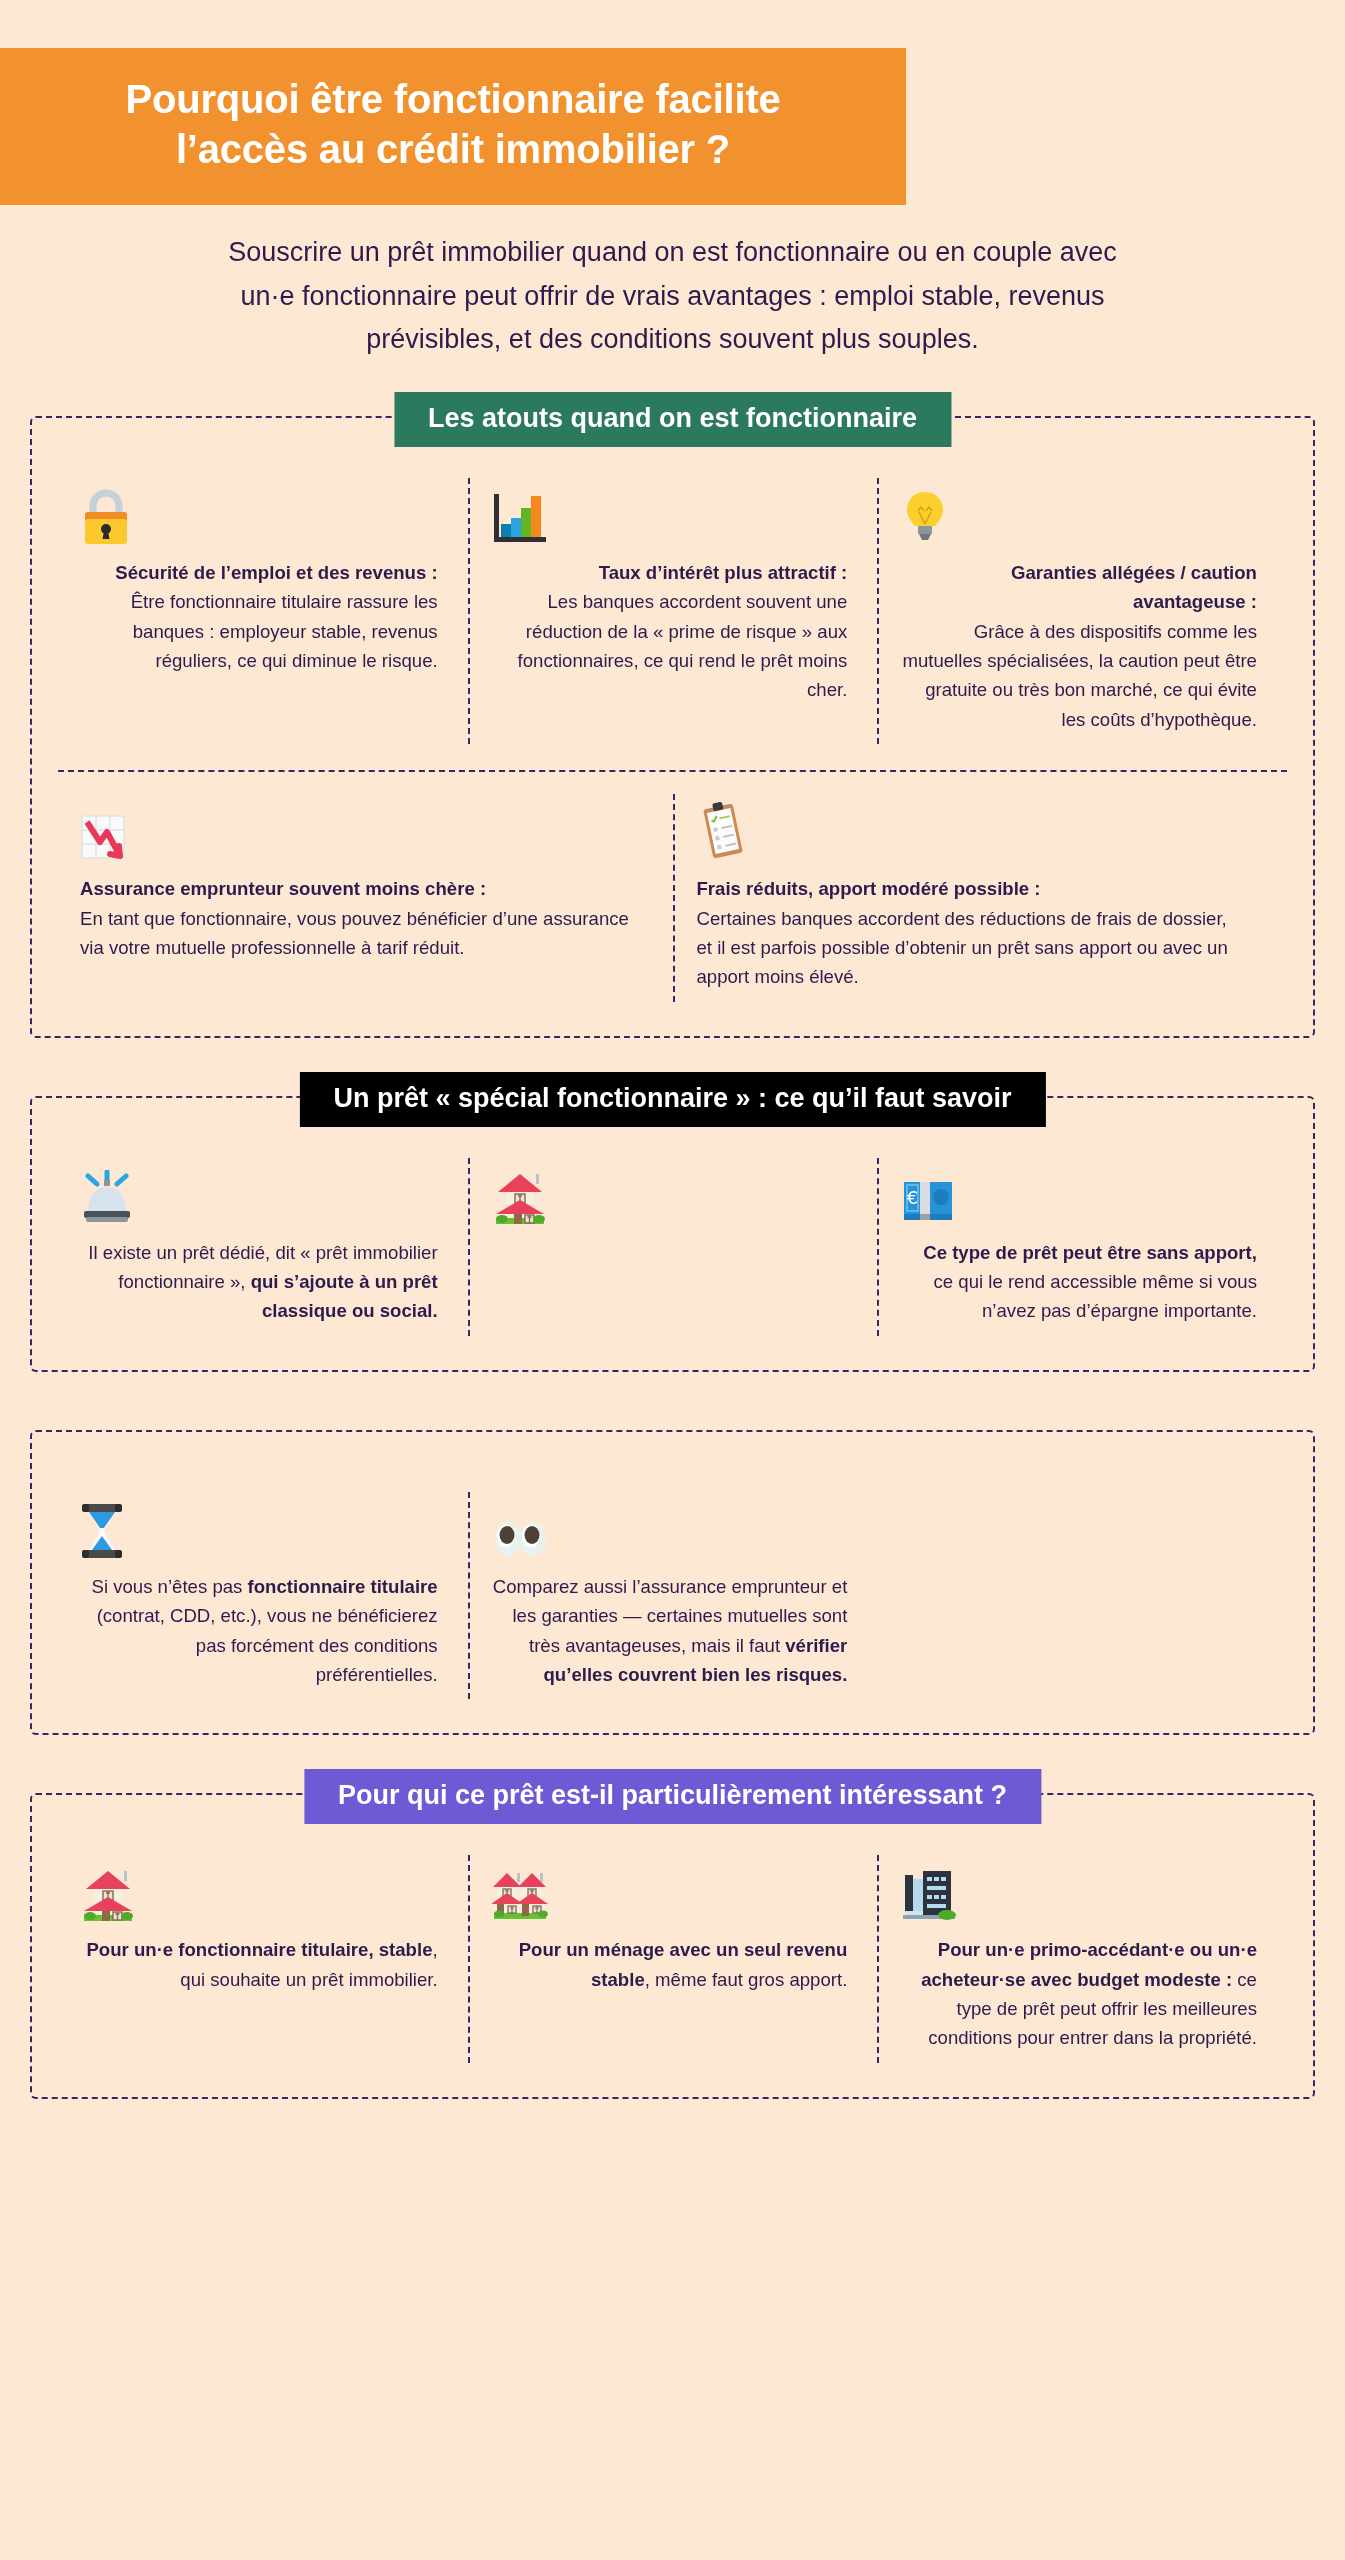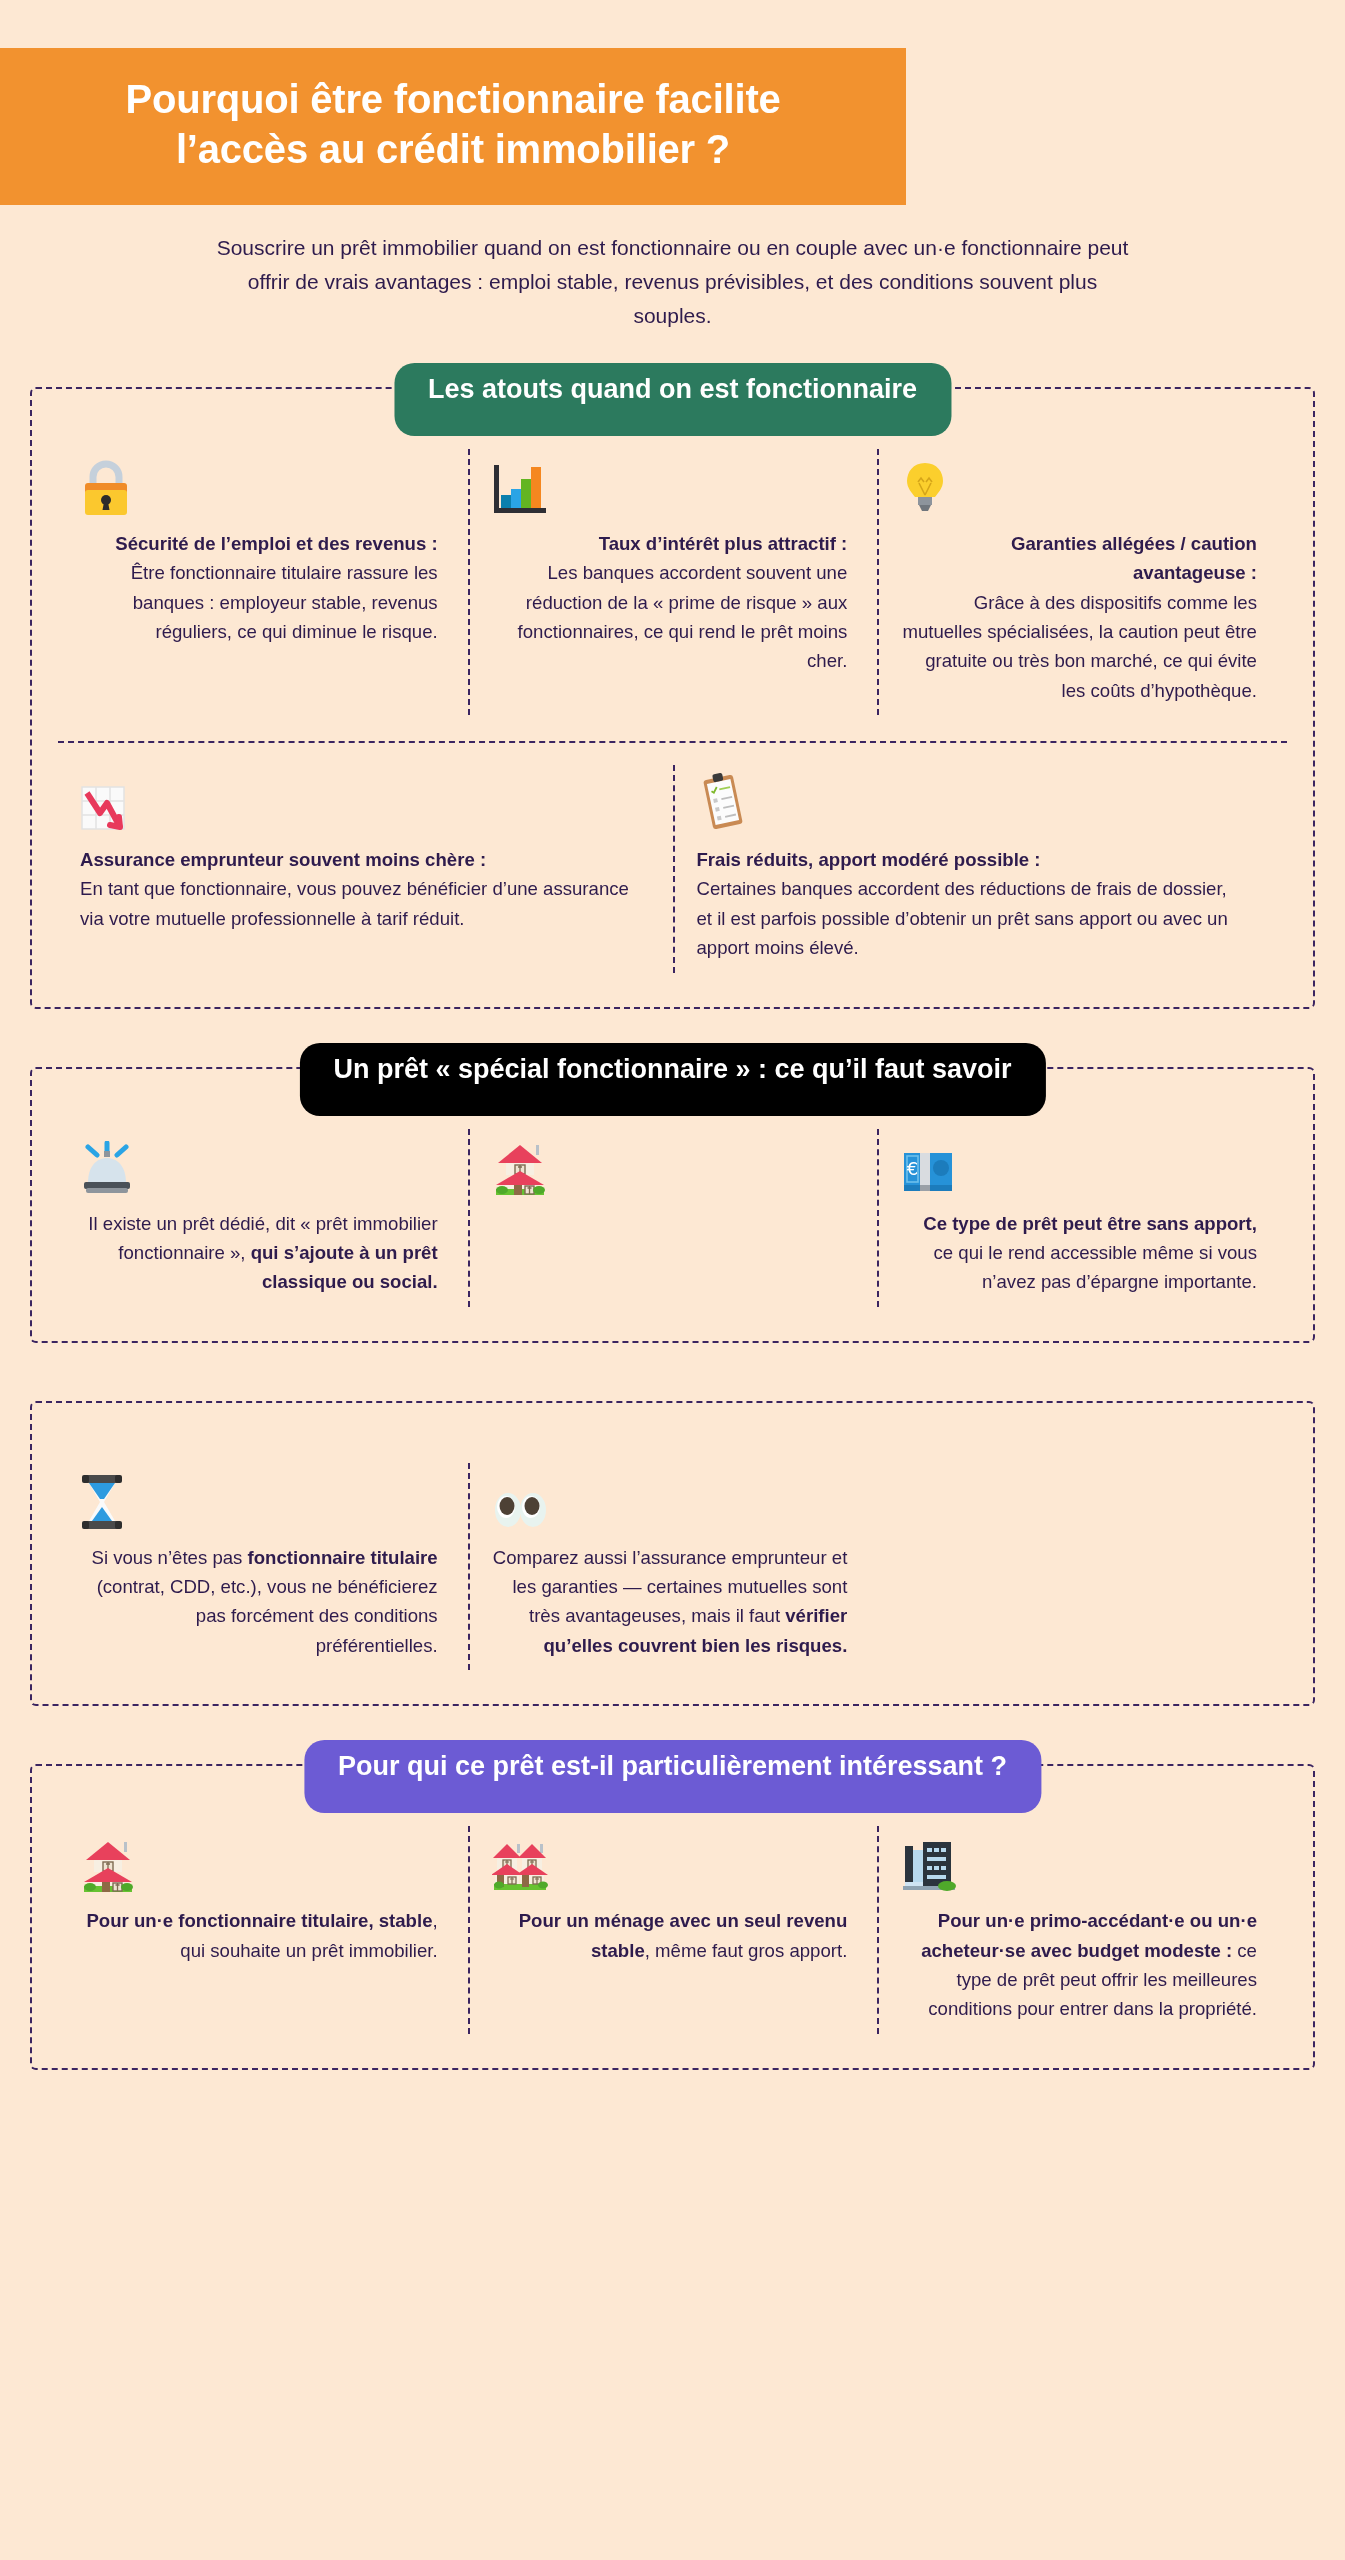"Souscrire un prêt immobilier quand" .subtitle { font-size: 21px -> 27px }
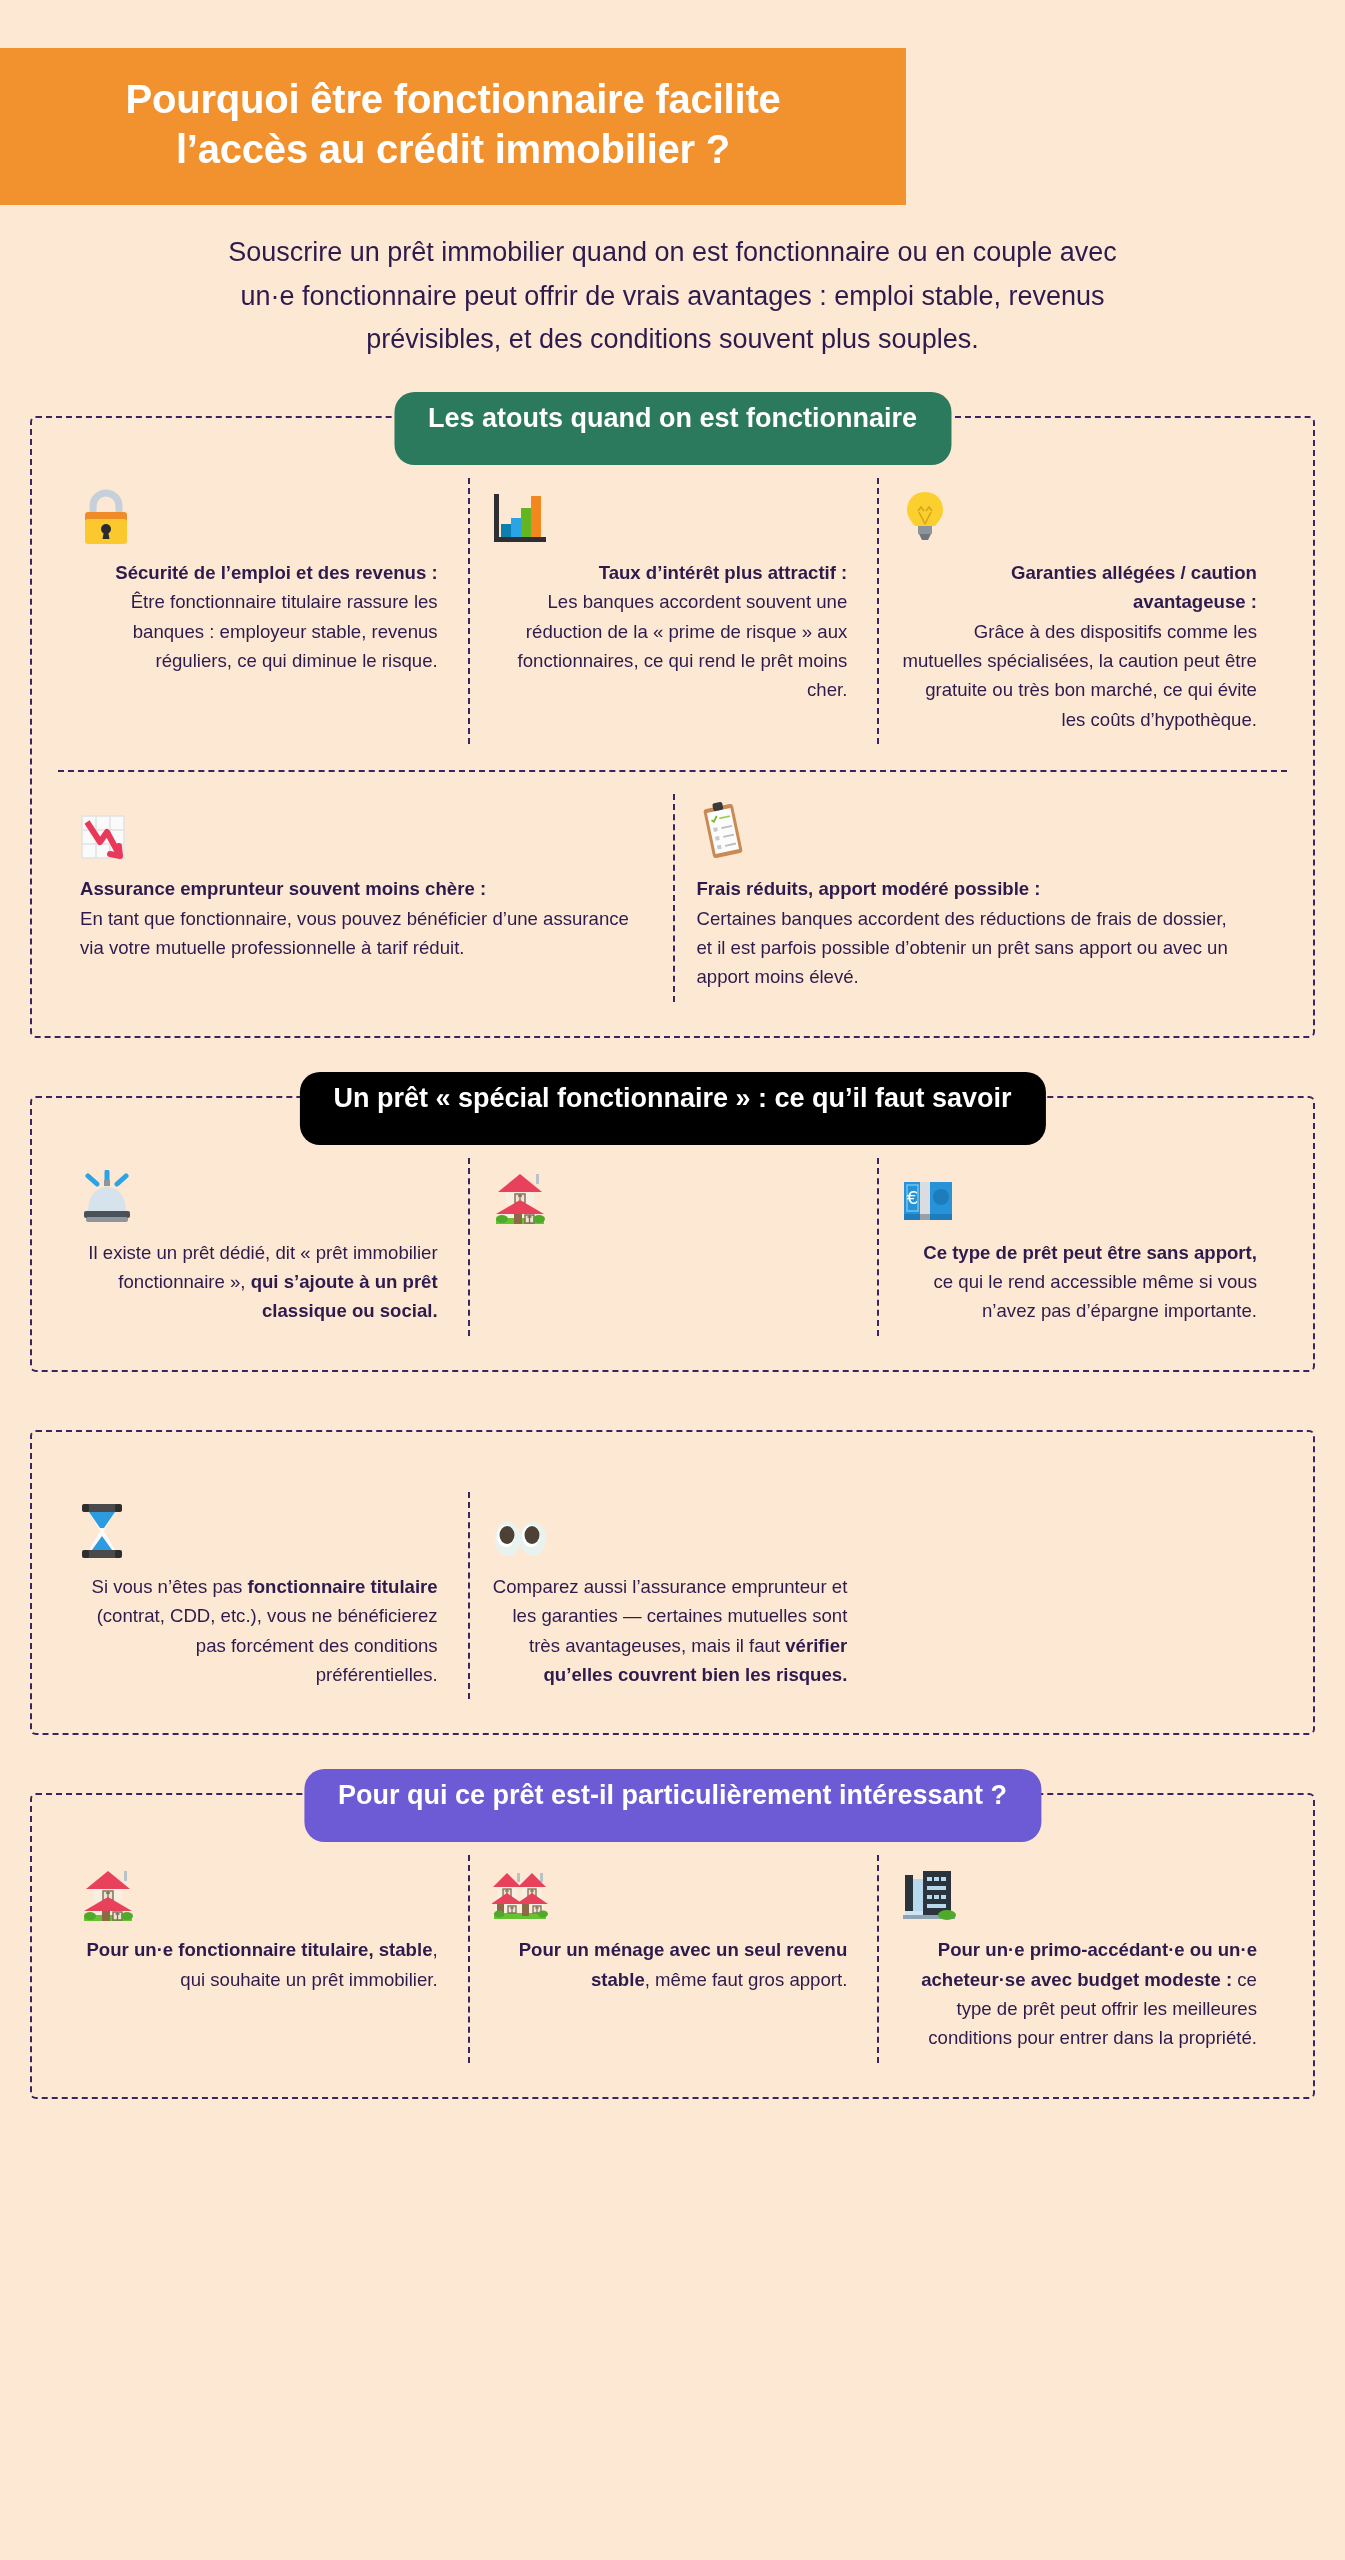"Les atouts quand on est" .section-badge { border-radius: 20px -> 0; padding: 13px 34px 33px -> 13px 34px 15px }
